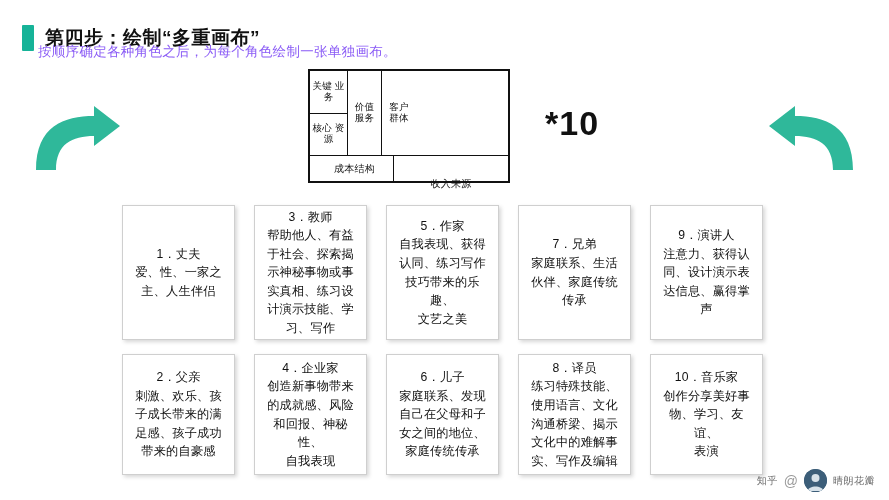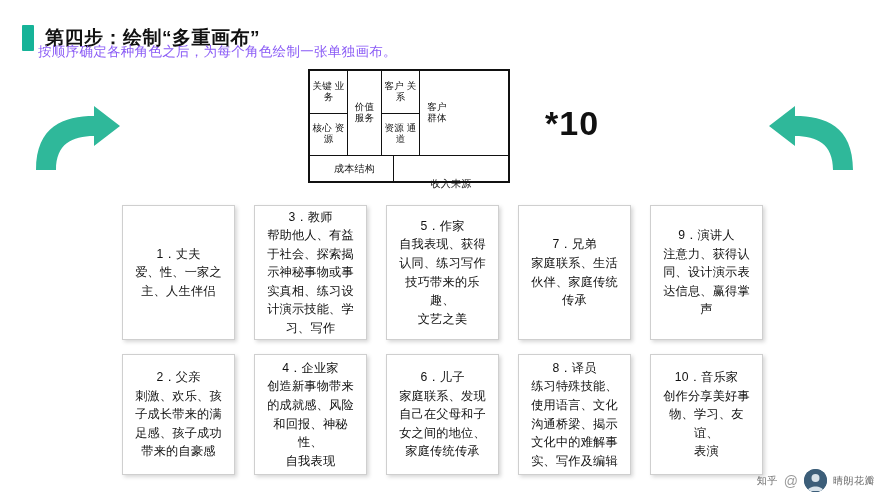"客户 关系" div.bmc-col { html: <div> <div>客户 关系</div> <div>资源 通道</div> </div> -> none }
